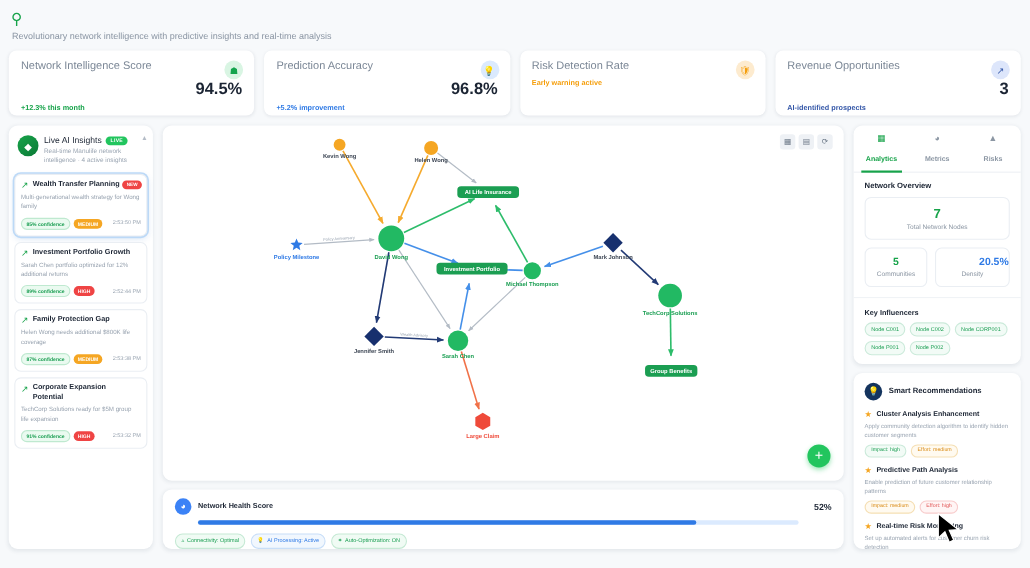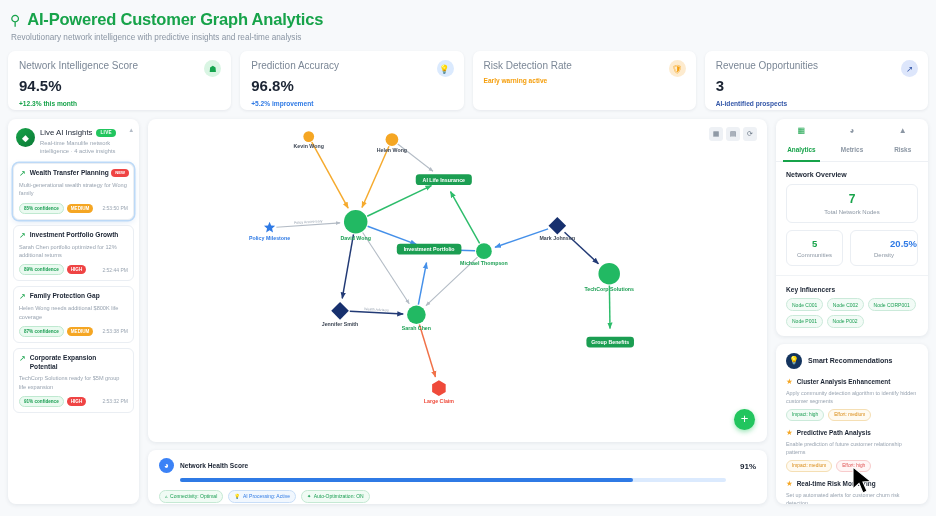"AI-Powered Customer Graph Analytics" span.app-title { html: <span>AI-Powered Customer Graph Analytics</span> -> none }
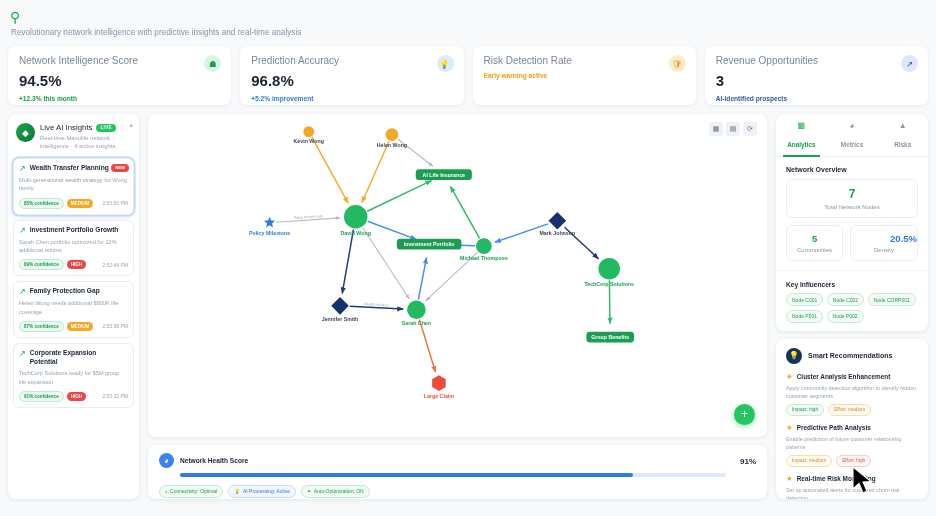"94.5%" .stat-value { text-align: none -> right }
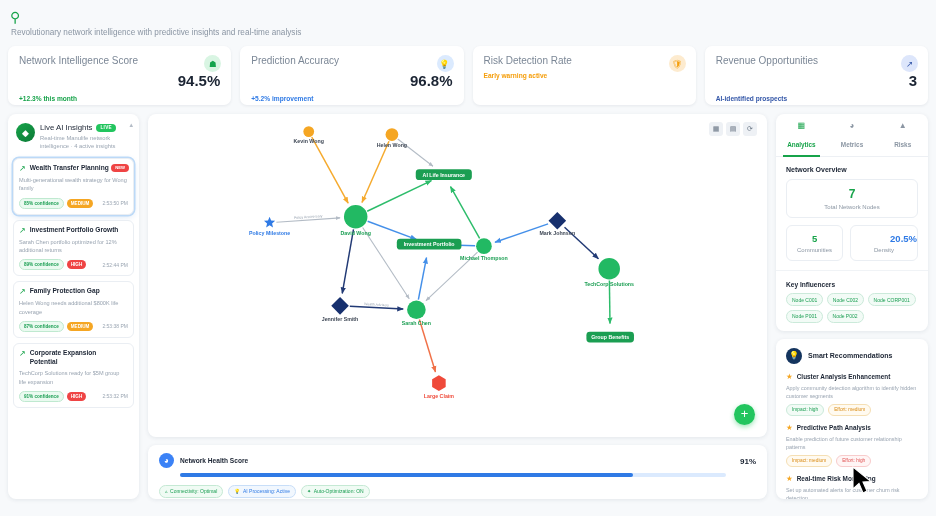"91%" span.health-pct { text: 91% -> 52% }
